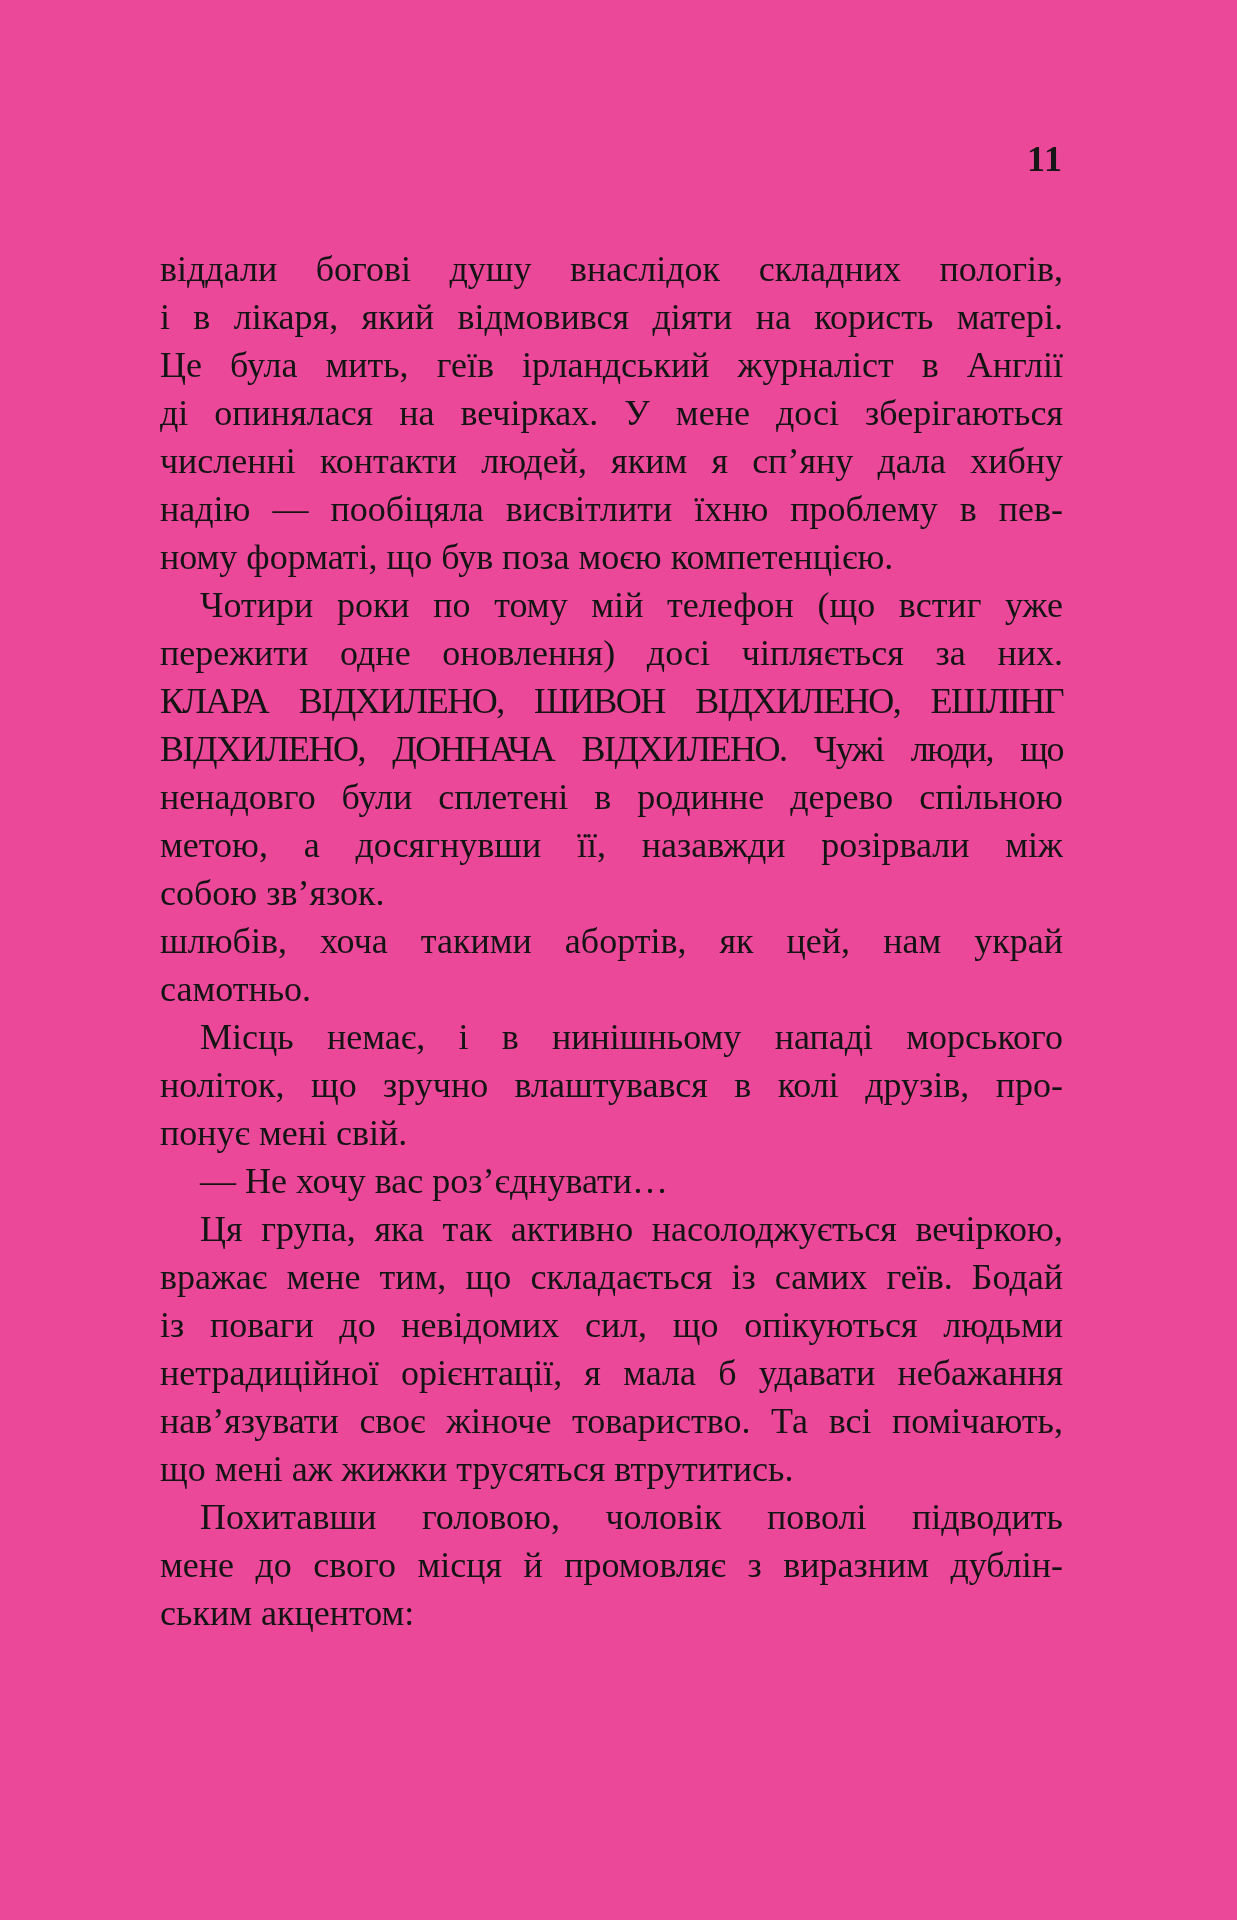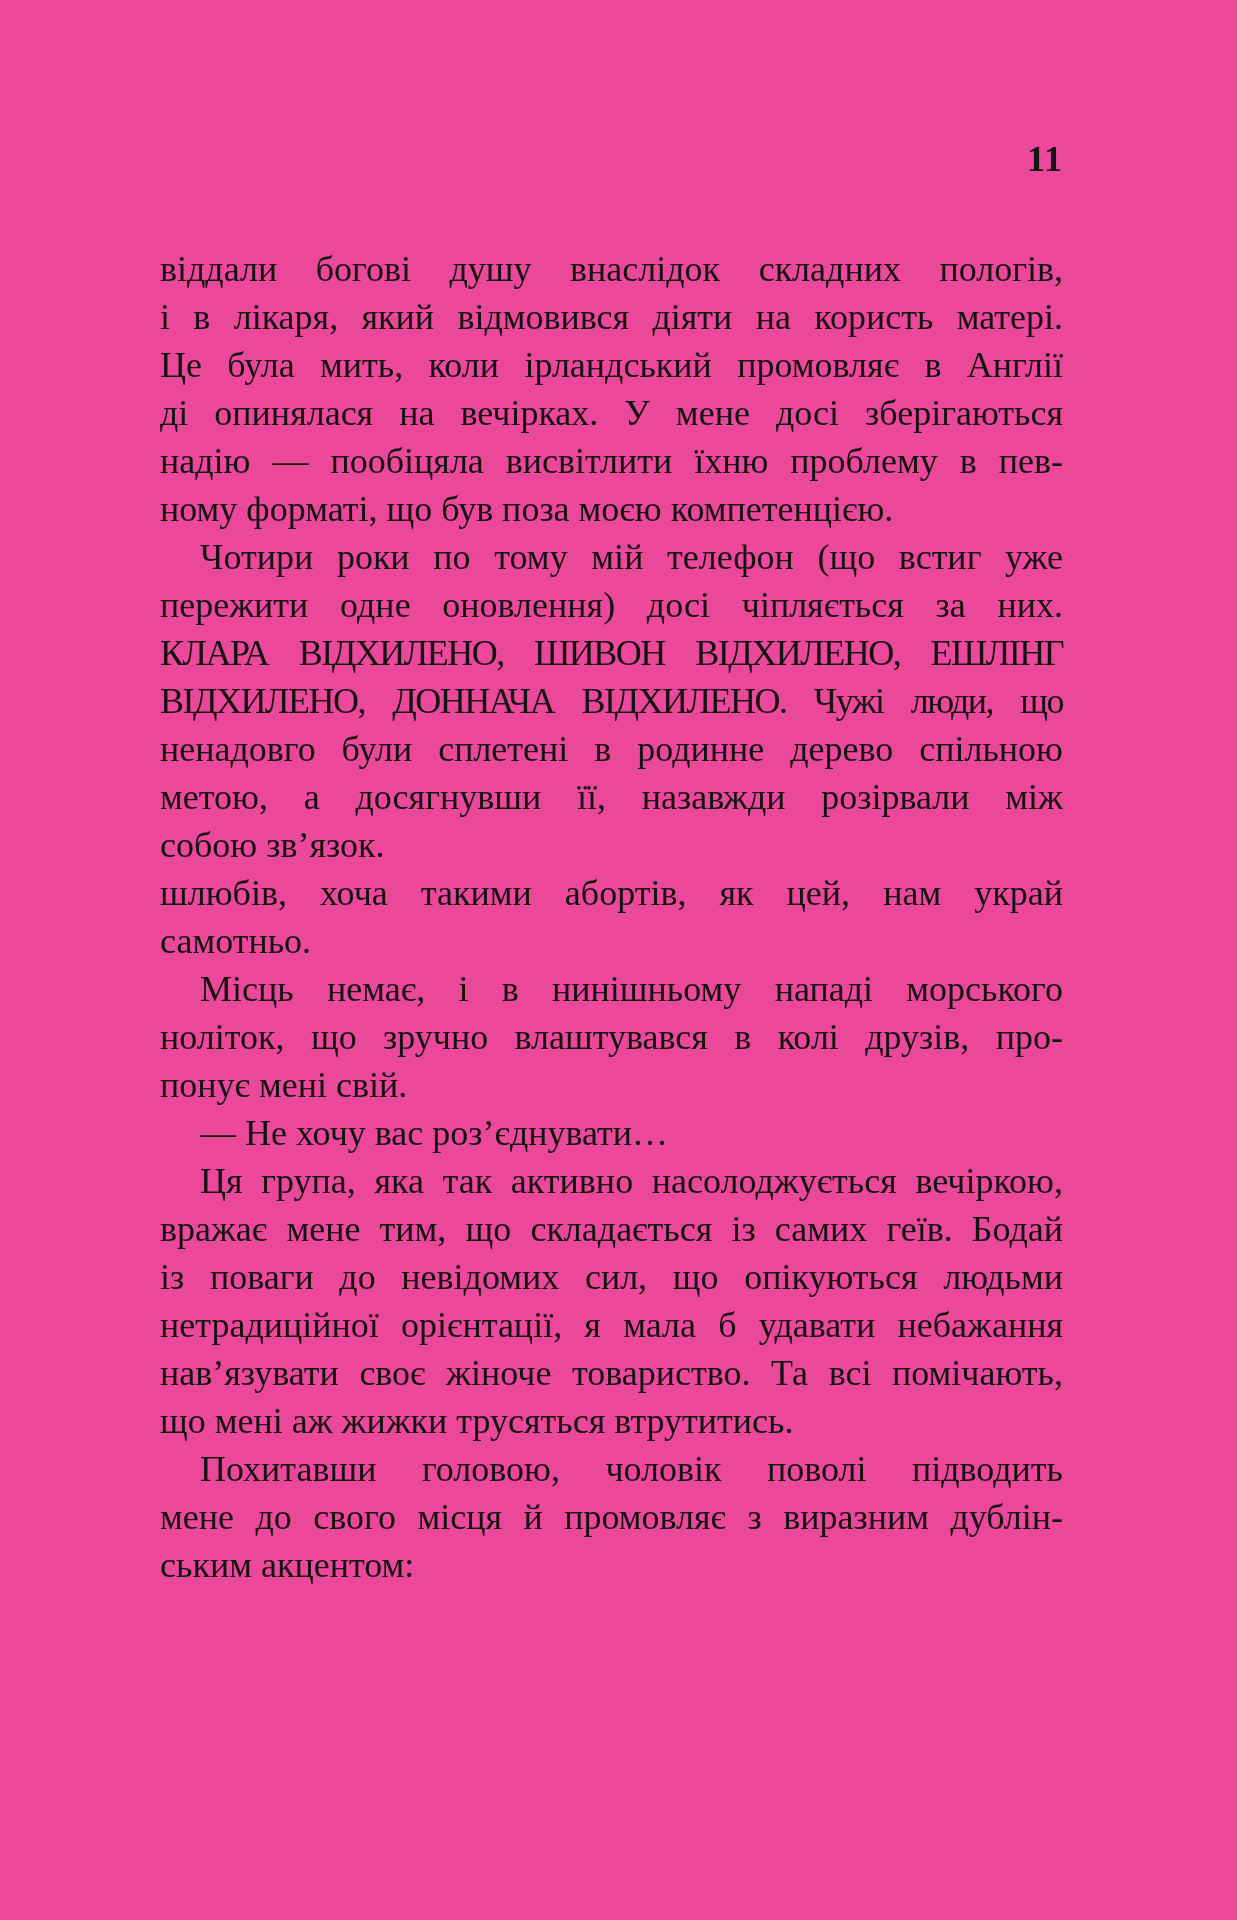"Це була мить, коли ірландський" div.line { text: коли ірландський промовляє -> геїв ірландський журналіст }
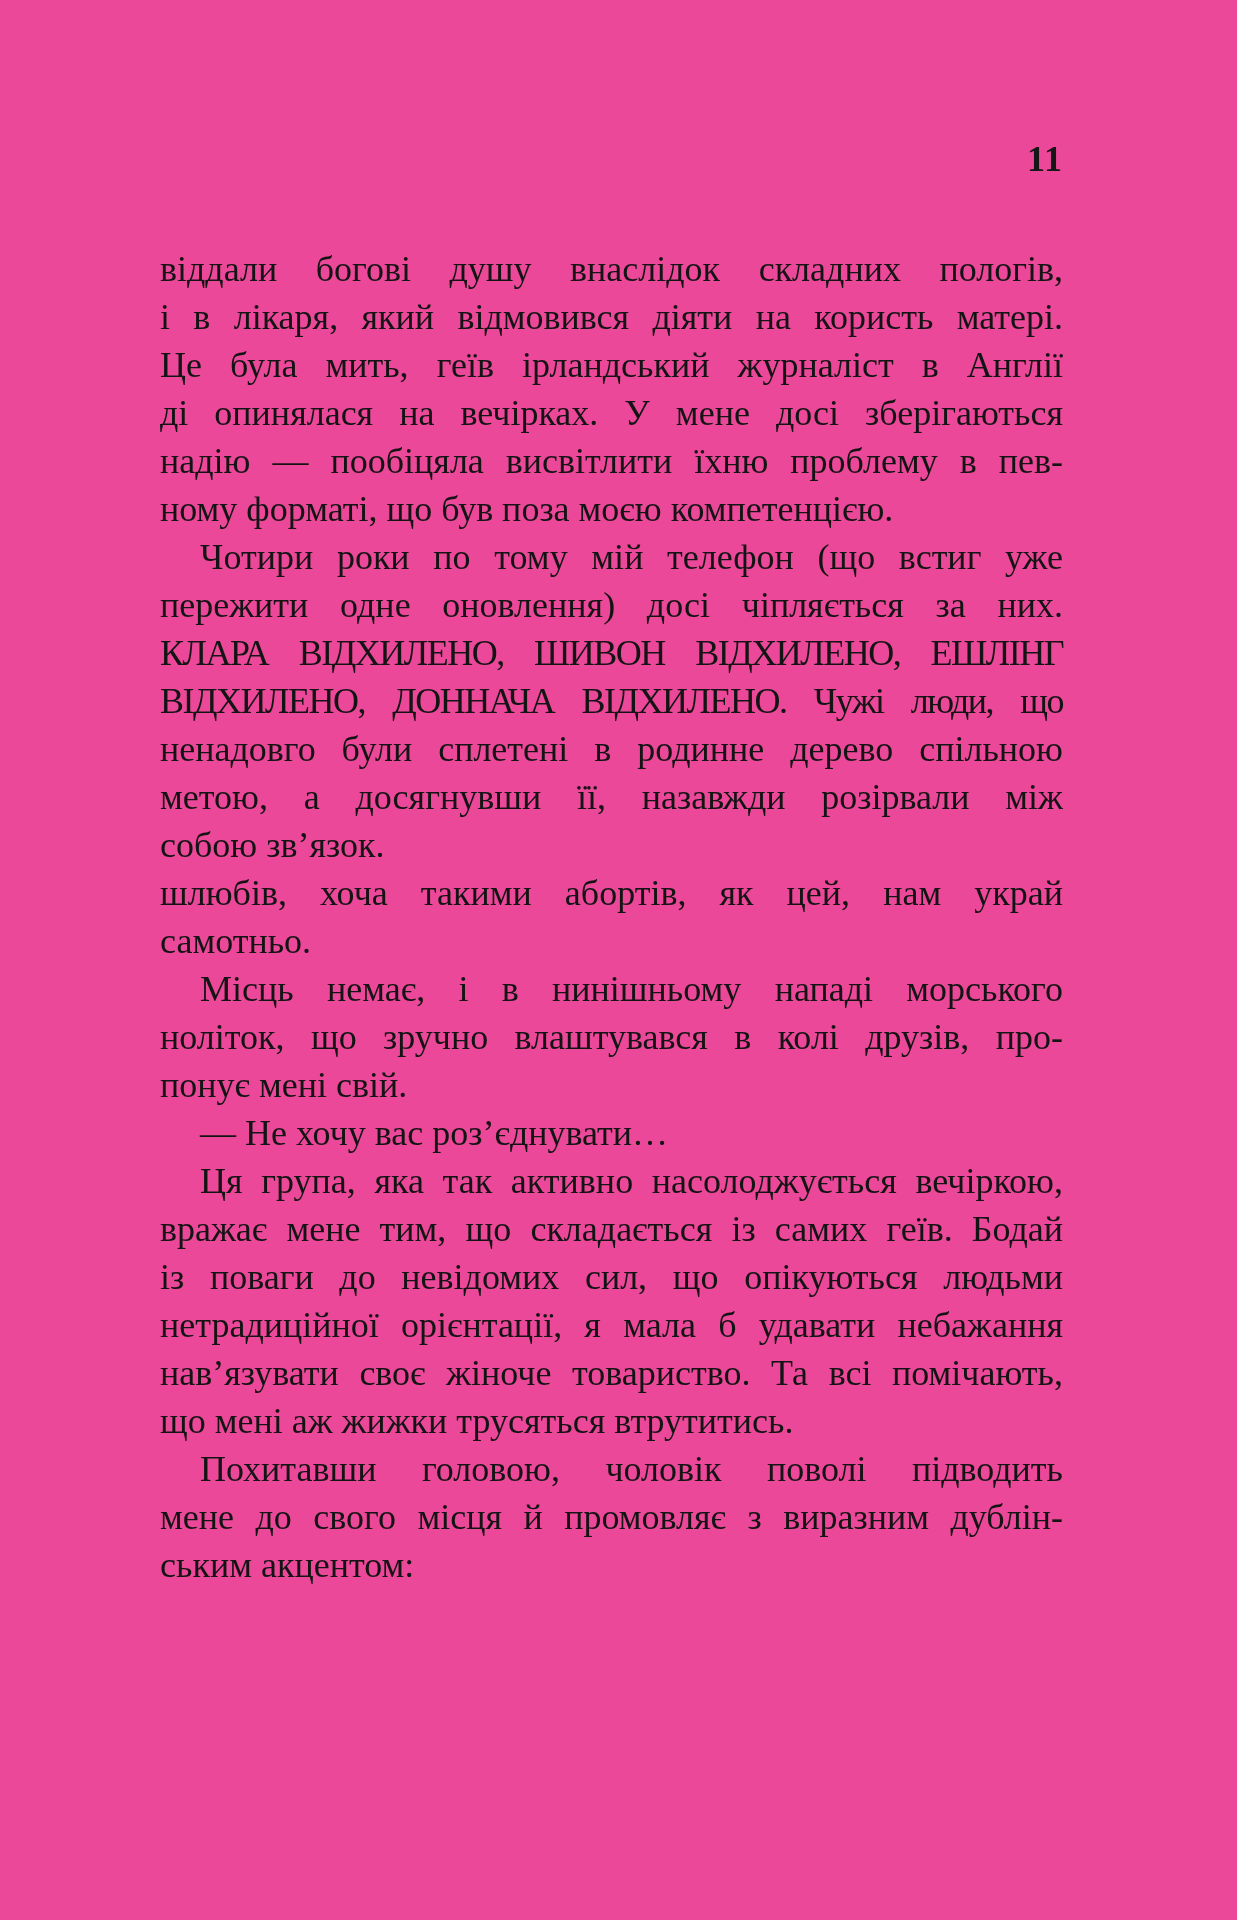"численні контакти людей, яким я" div.line { html: none -> <div>численні контакти людей, яким я сп’яну дала хибну</div> }
